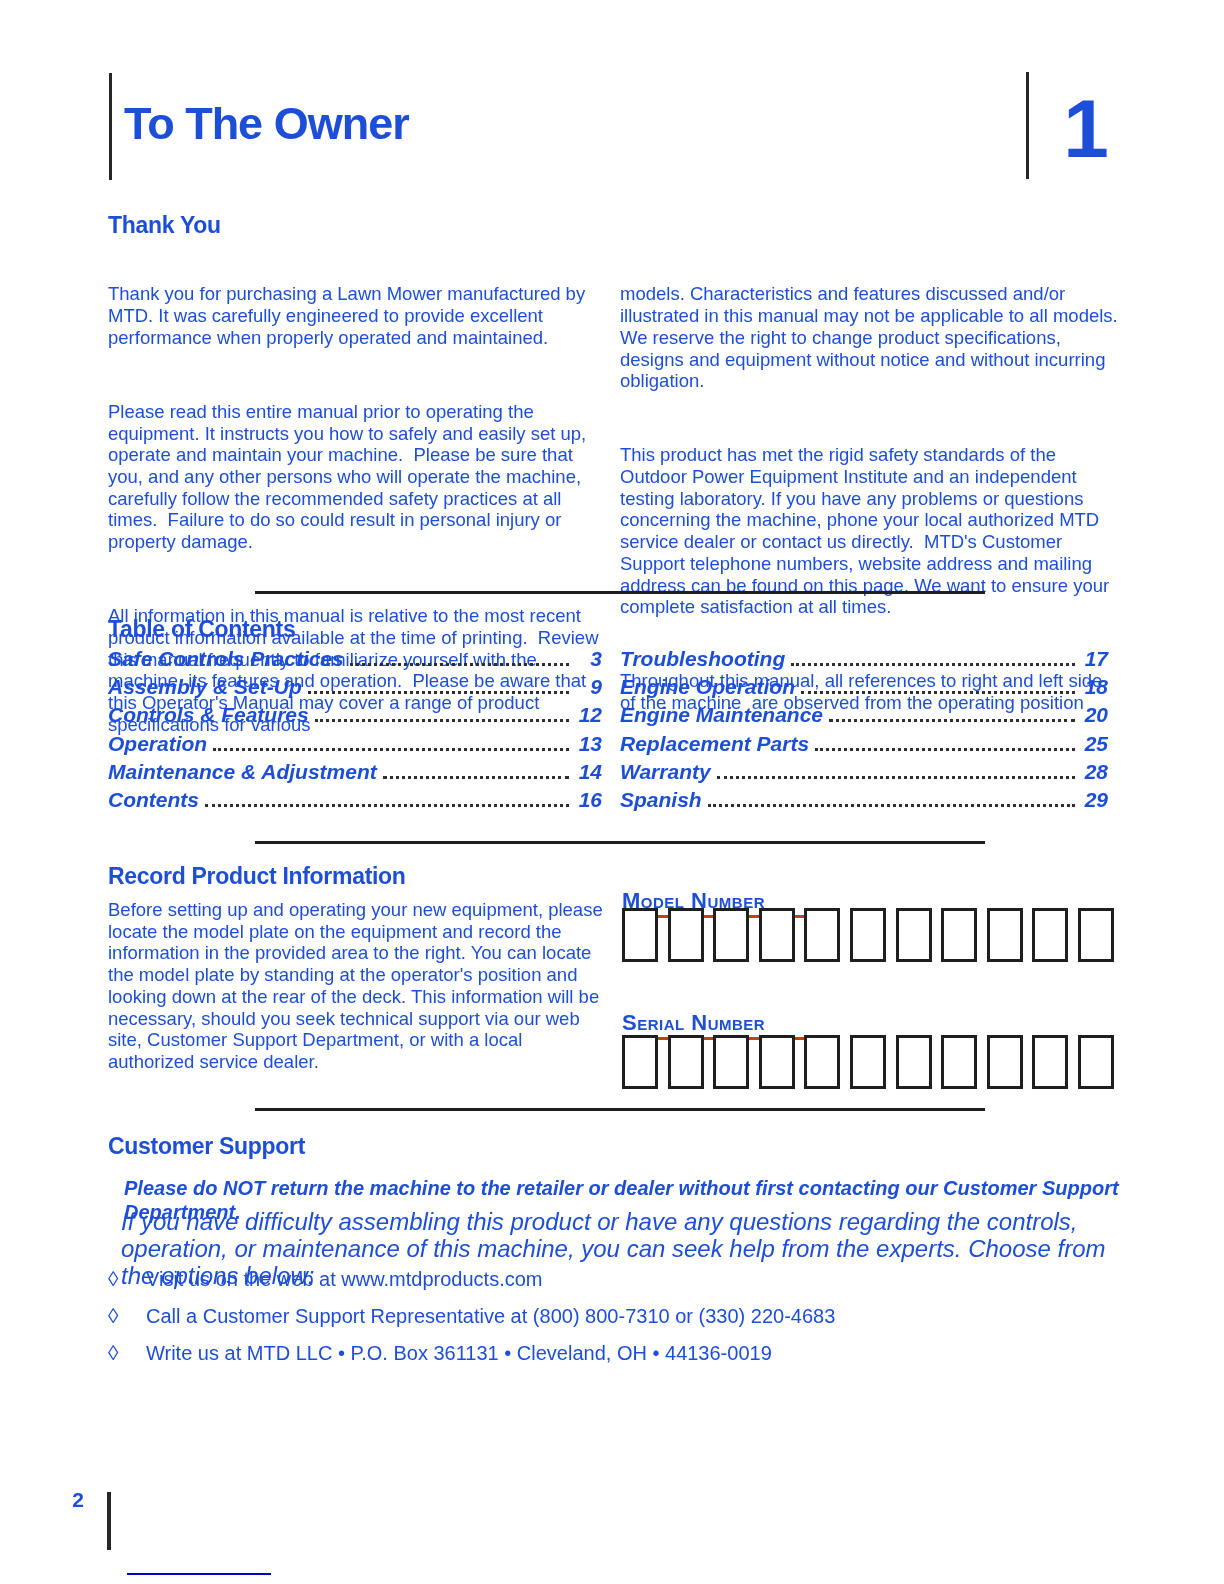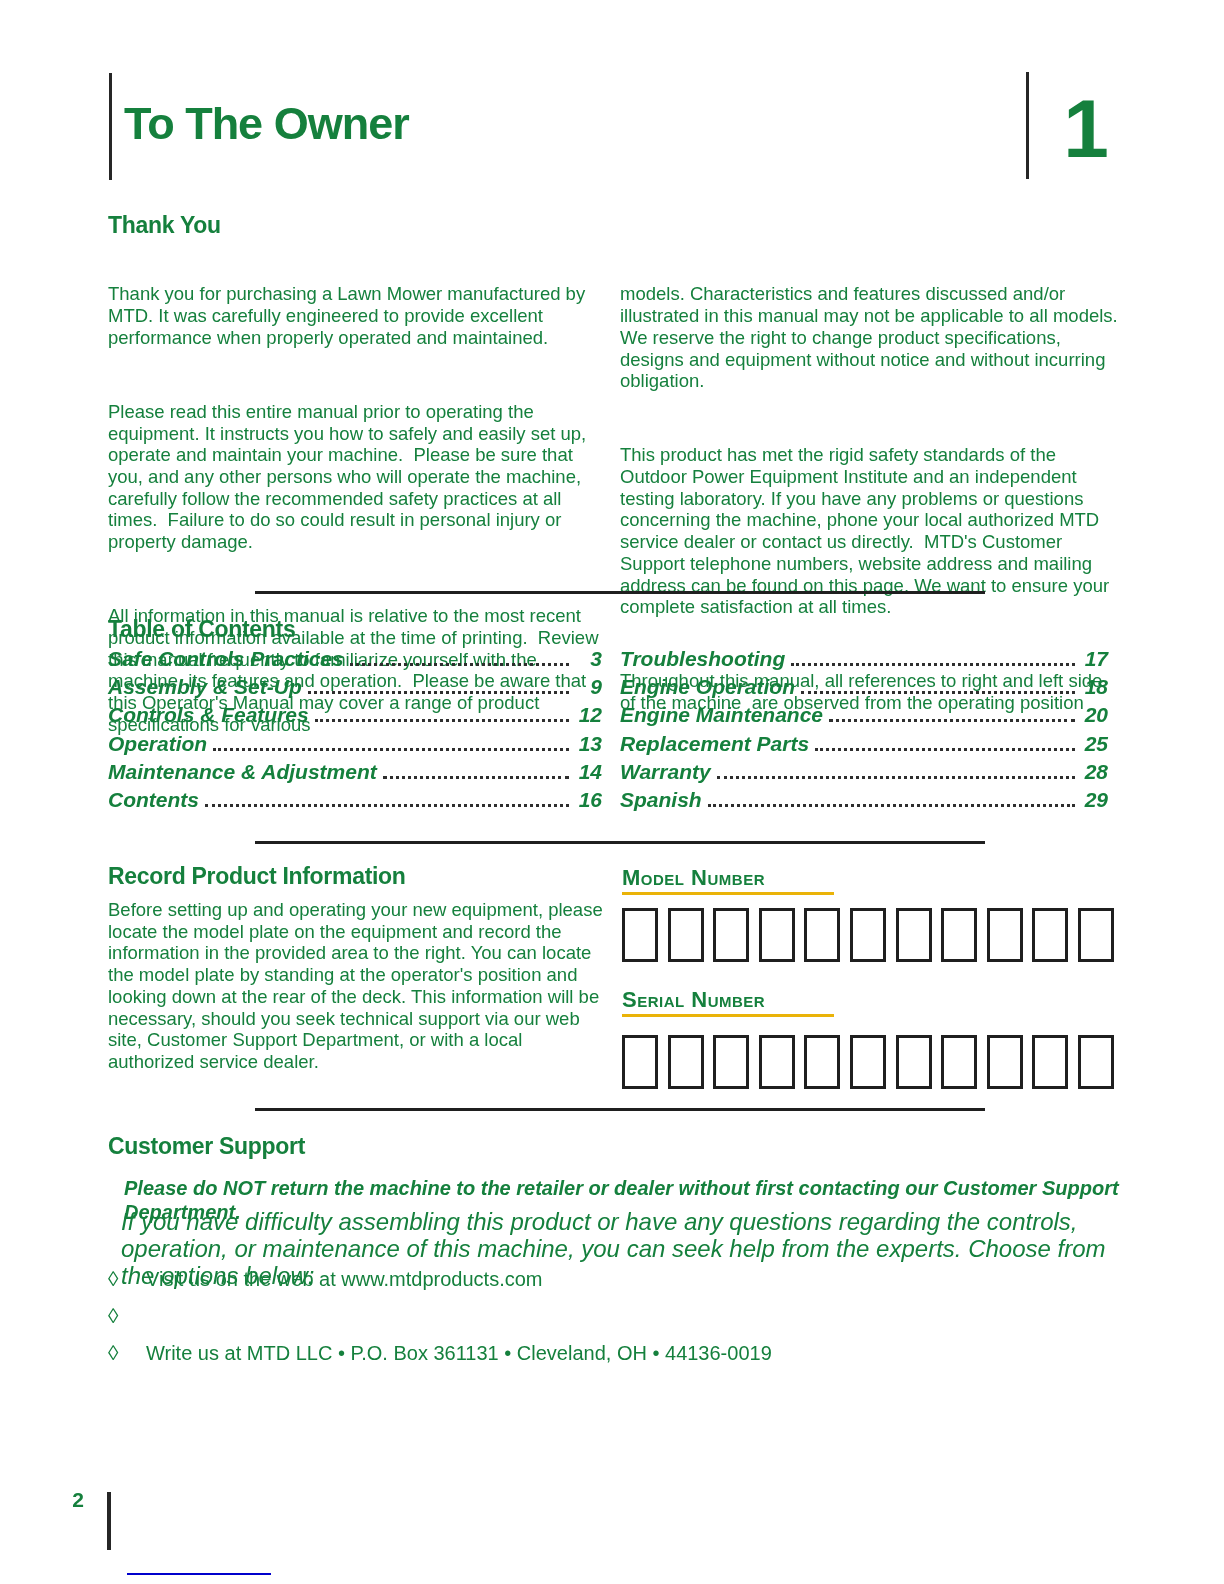"To The Owner" .page { color: #15803d -> #1d4ed8 }
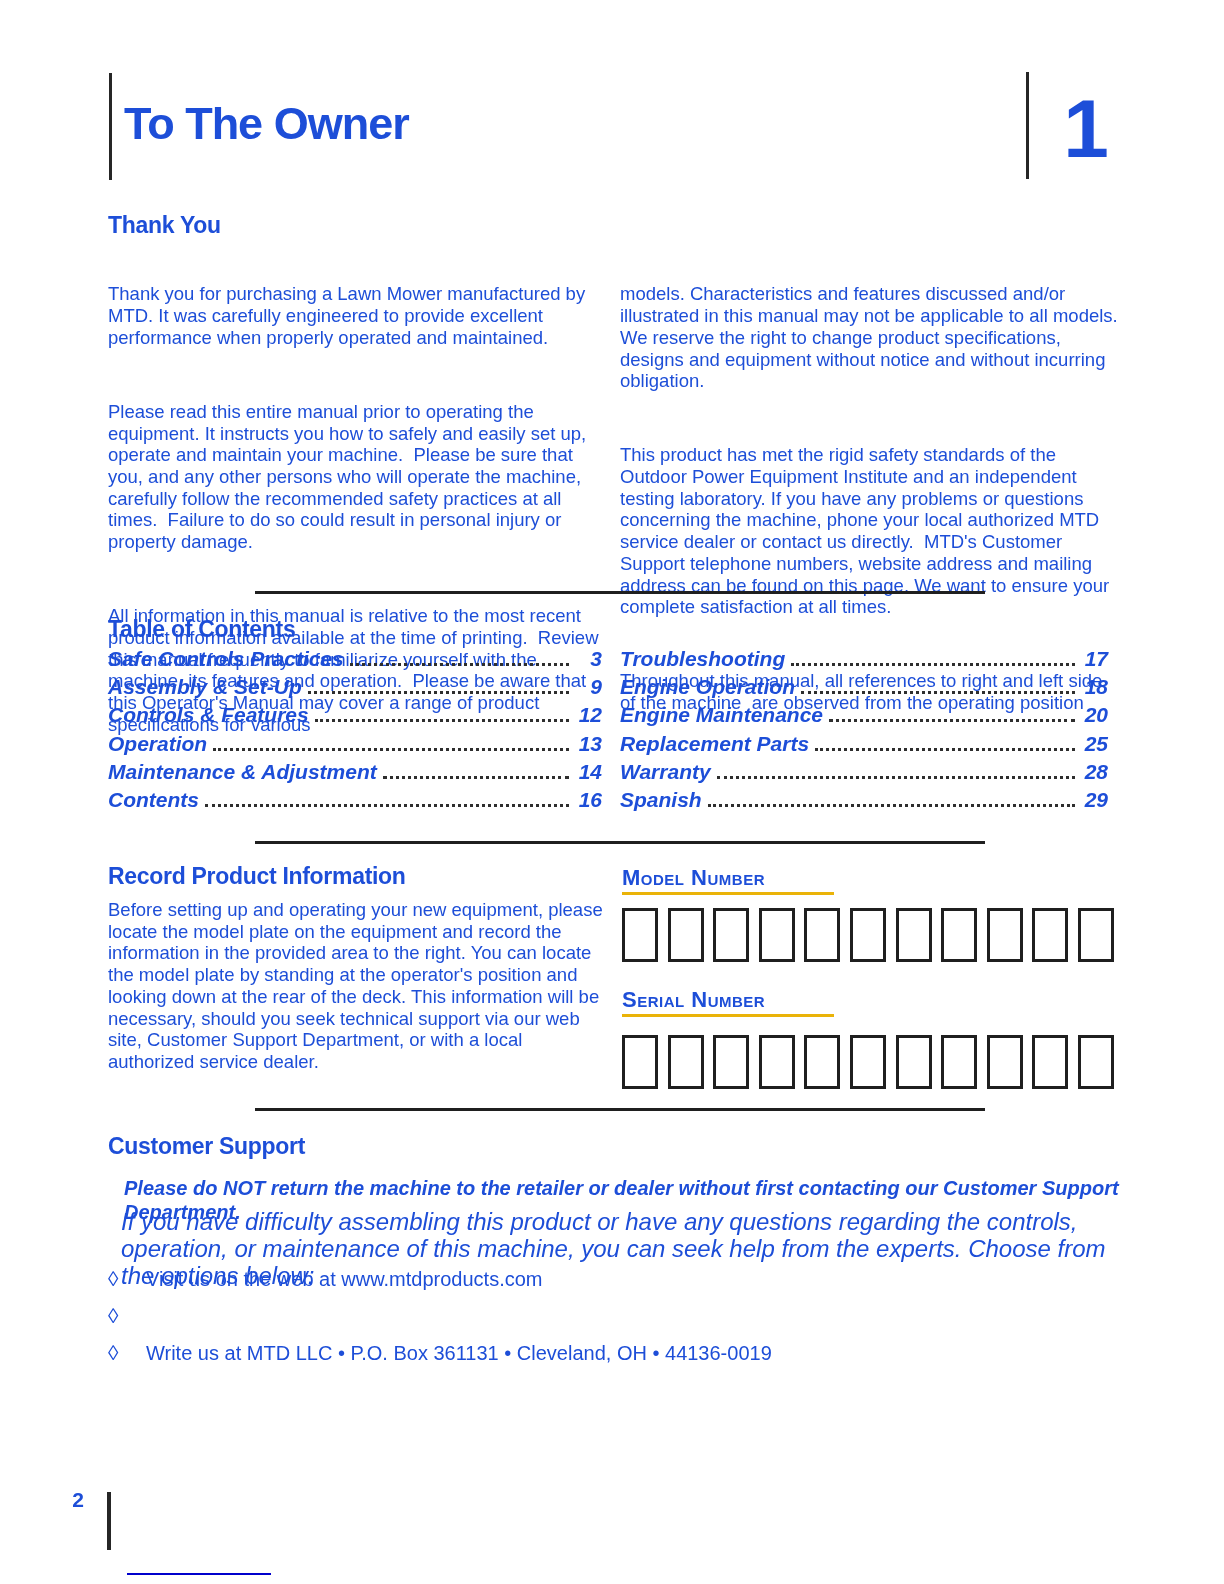"Model Number" .num-label { border-bottom: 3px solid #eab308 -> 3px solid #c2410c; margin-top: none -> 23px }
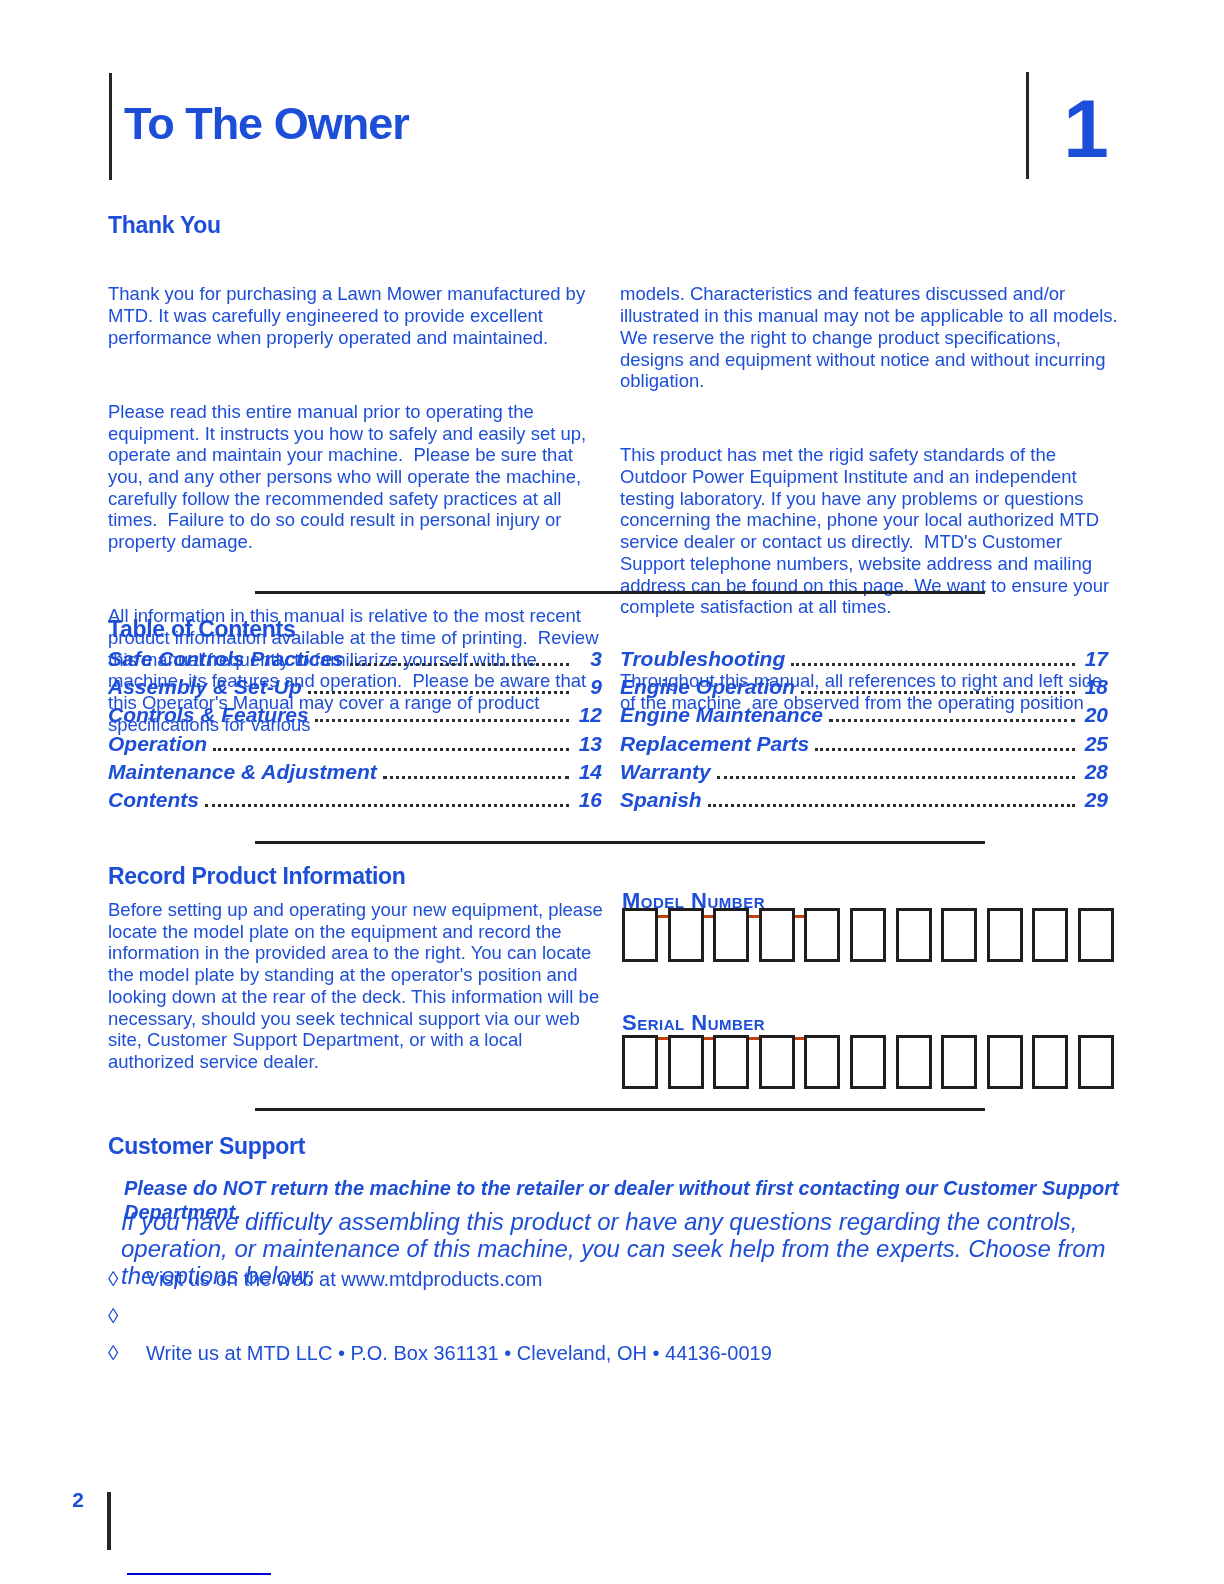"Call a Customer Support Representative" span { html: none -> <span>Call a Customer Support Representative at (800) 800-7310 or (330) 220-4683</span> }
